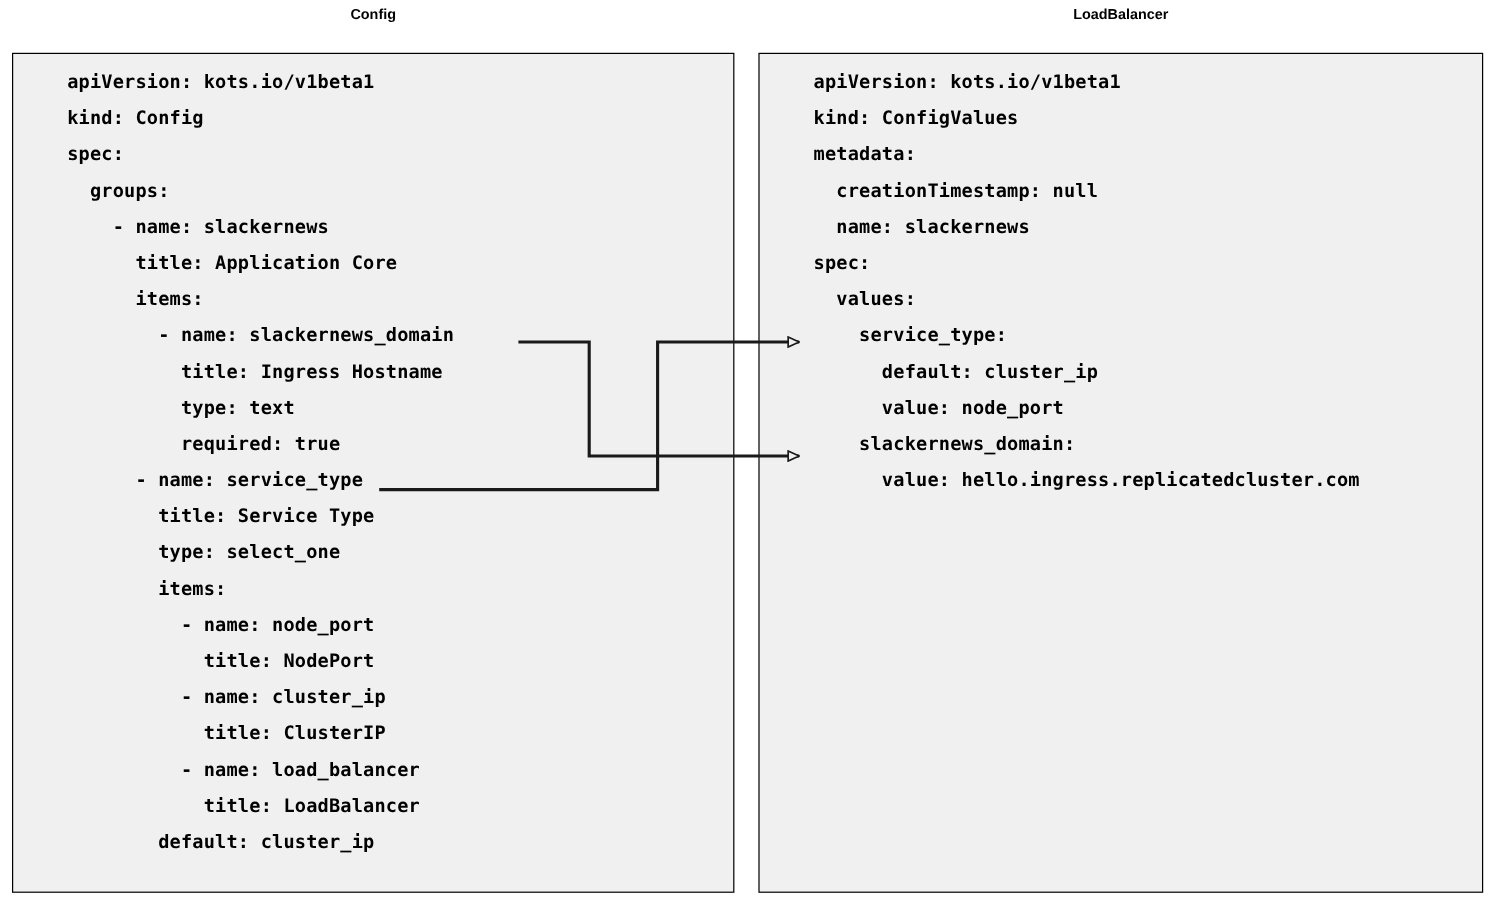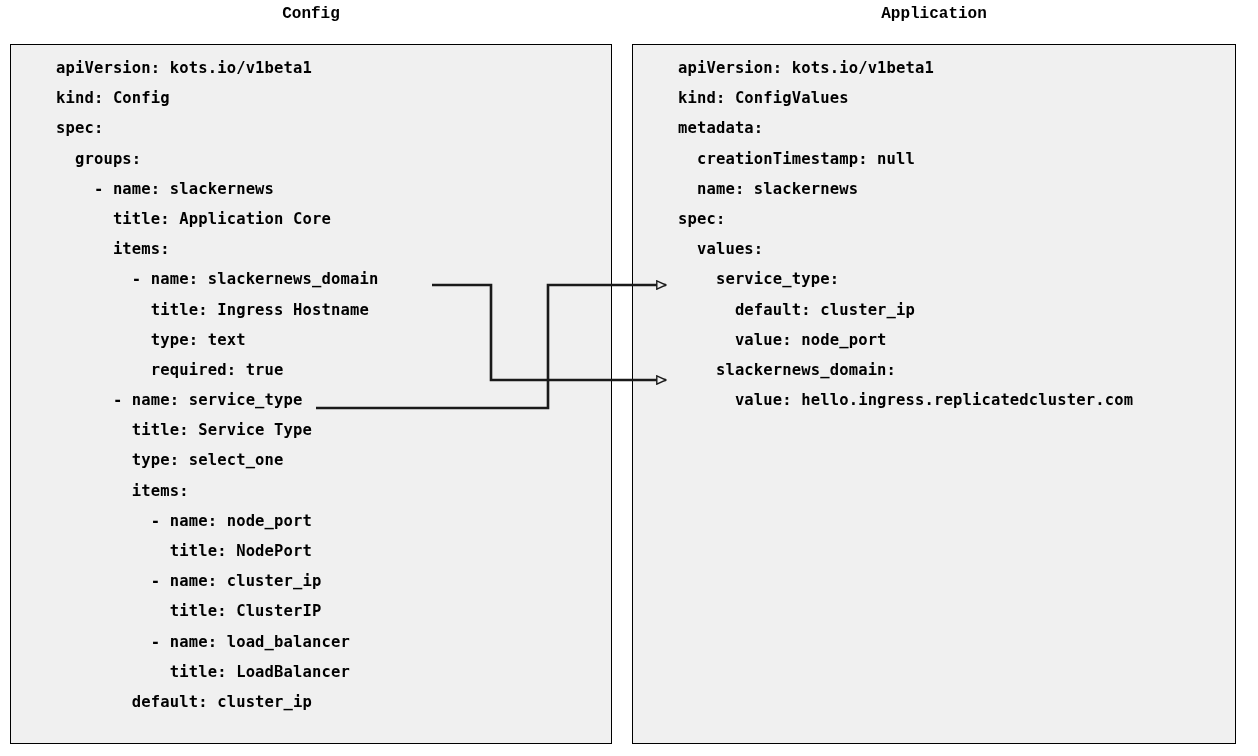"Config" .panel-title { font-family: Liberation Mono, monospace -> Liberation Sans, sans-serif; font-size: 16px -> 12px }
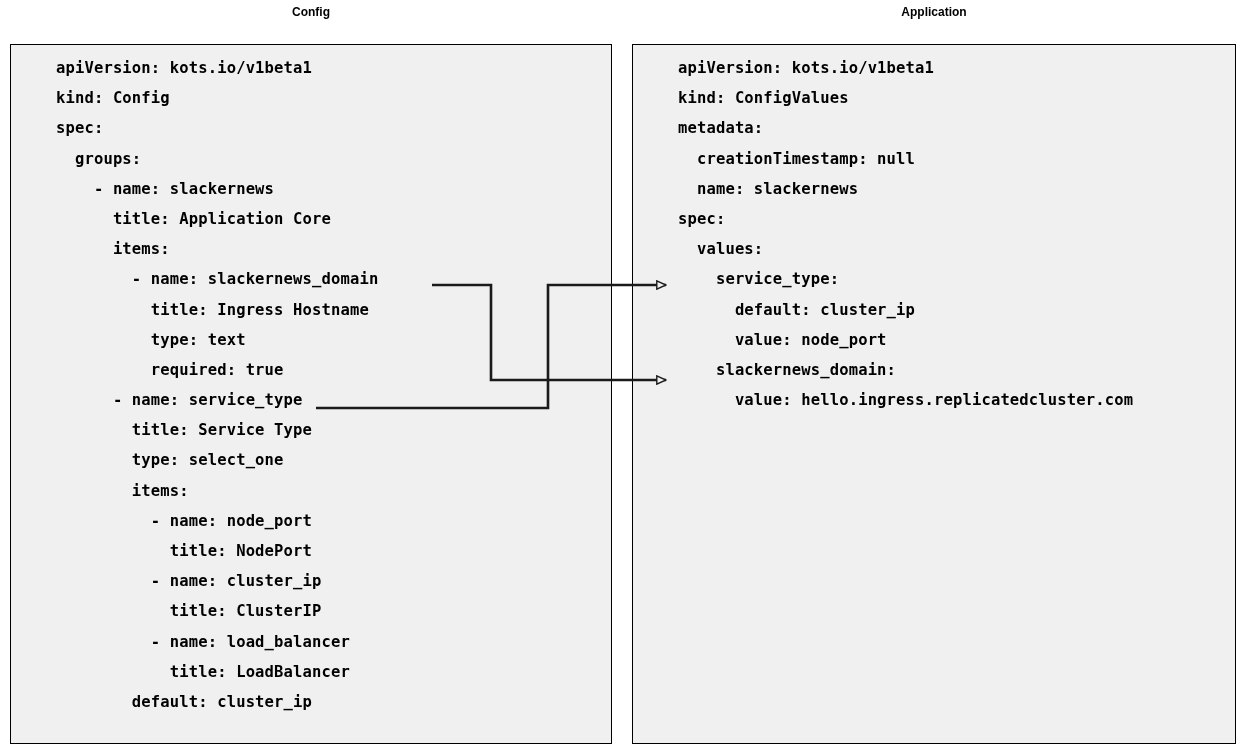"Application" div.panel-title { text: Application -> LoadBalancer }
